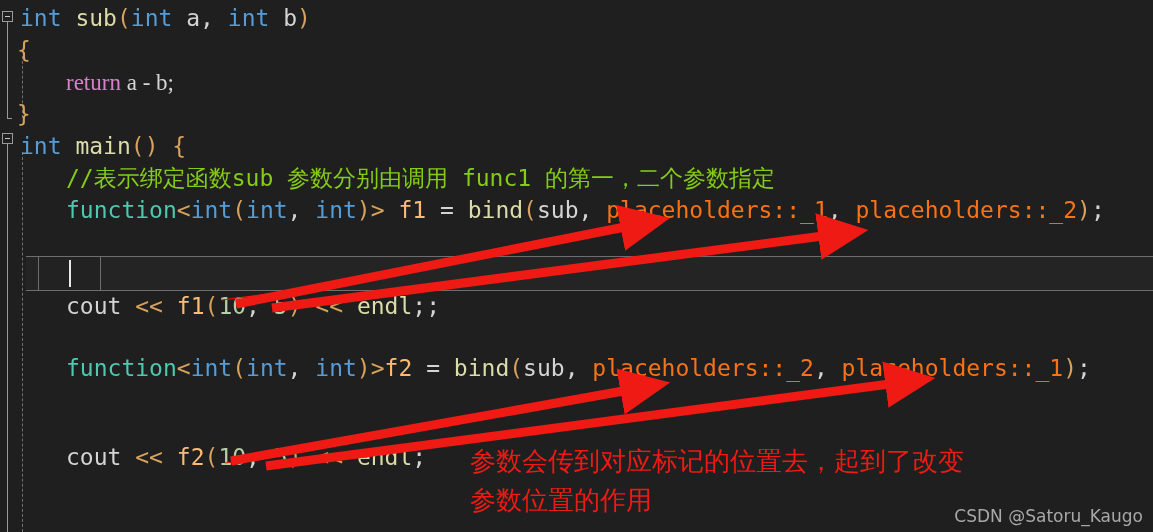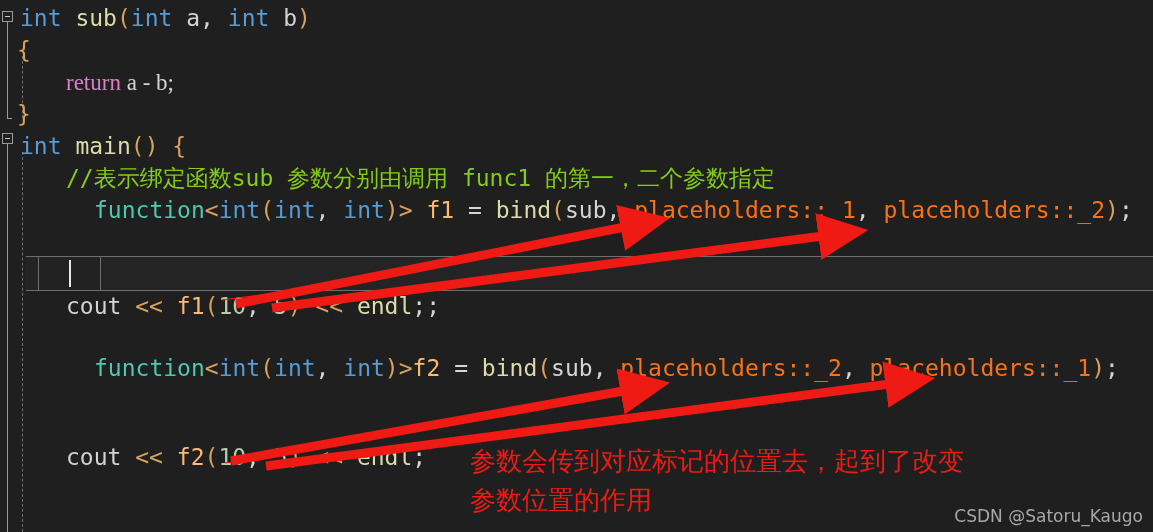"function" .t-type { margin-left: 28px -> none }
